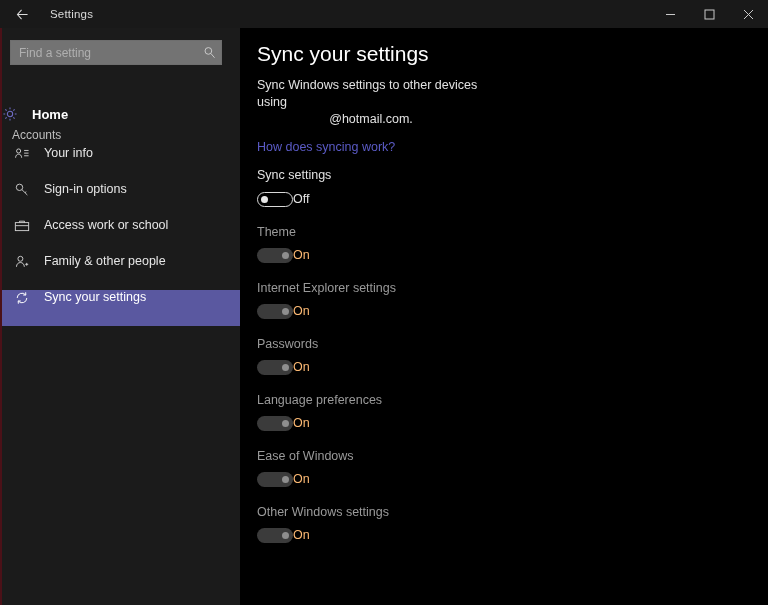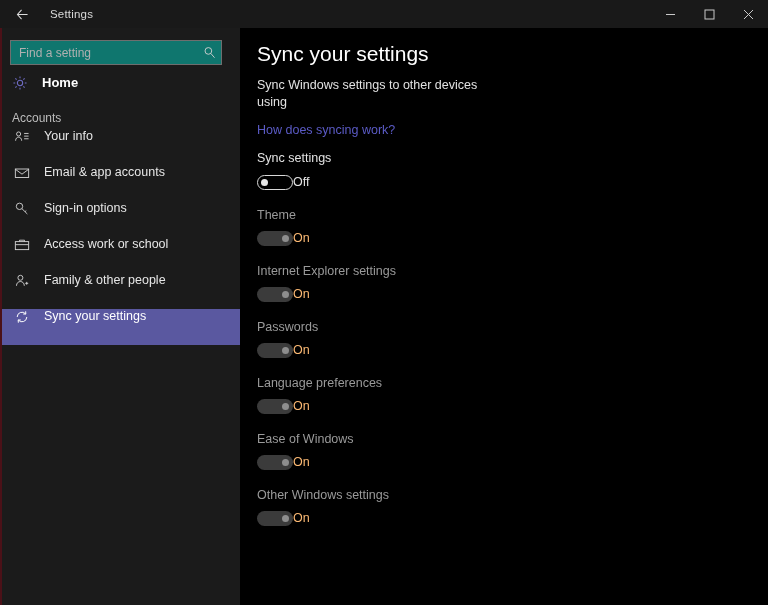"Find a setting" .search-wrap { background: #0f766e -> #737373 }
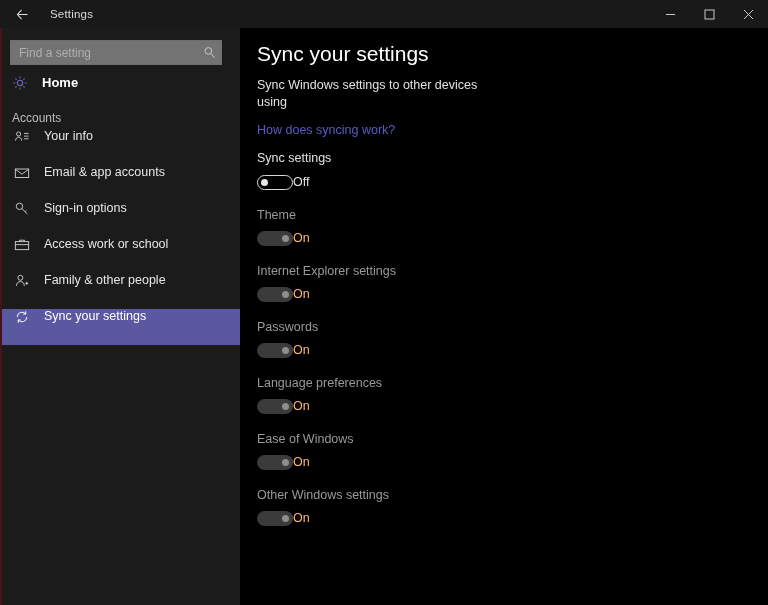"Home" .home-row { align-items: flex-start -> flex-end; margin-top: 10px -> 27px; padding-left: 10px -> none }
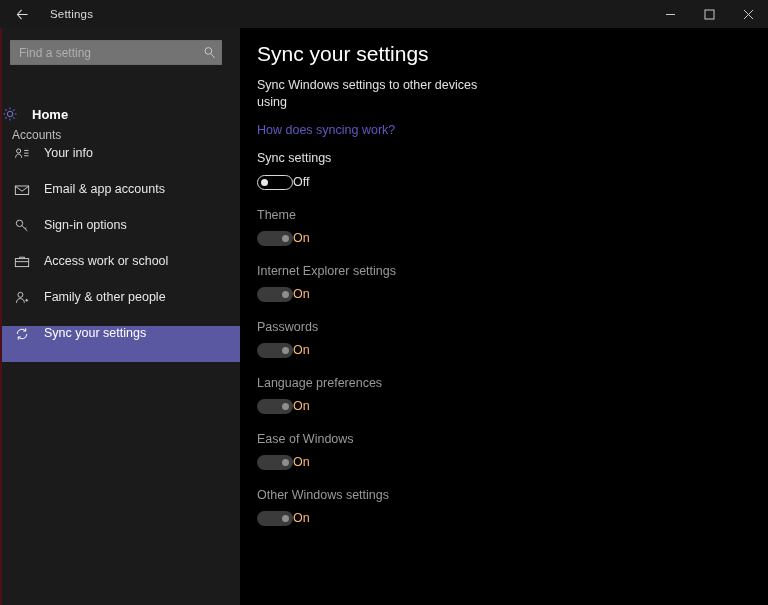"@hotmail.com." span.line2 { html: none -> <span>@hotmail.com.</span> }
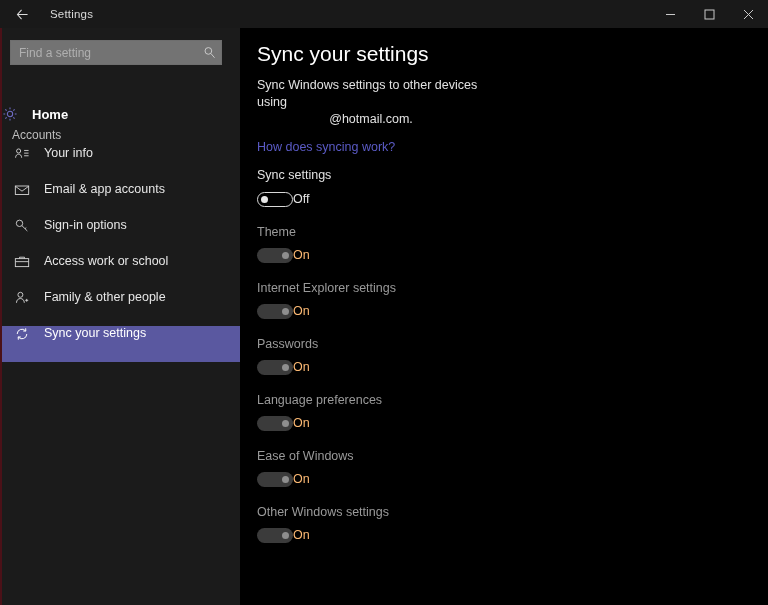"Email & app accounts" div.nav-item { html: <div> <span> <svg> <g> <rect></rect> <path></path> </g> </svg> </span> <span>Email &amp; app accounts</span> </div> -> none }
